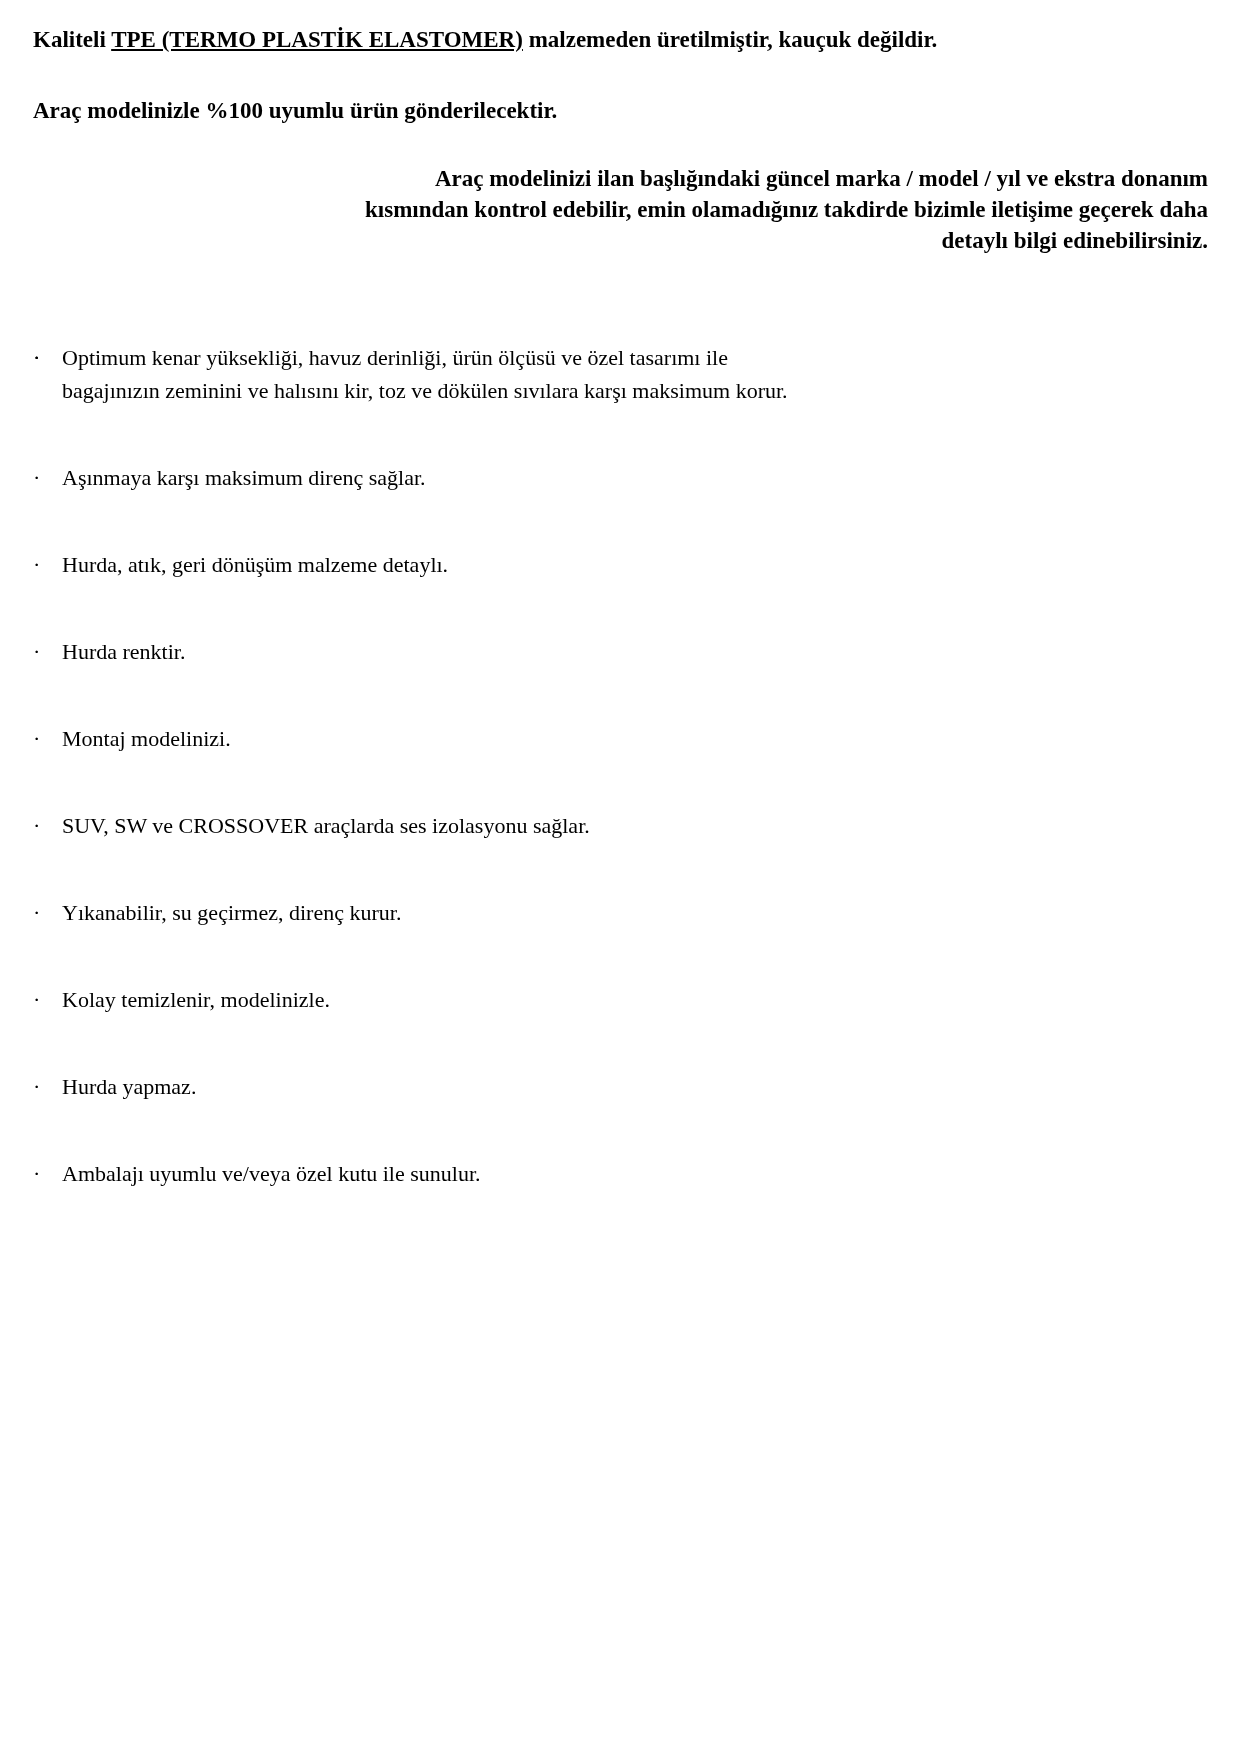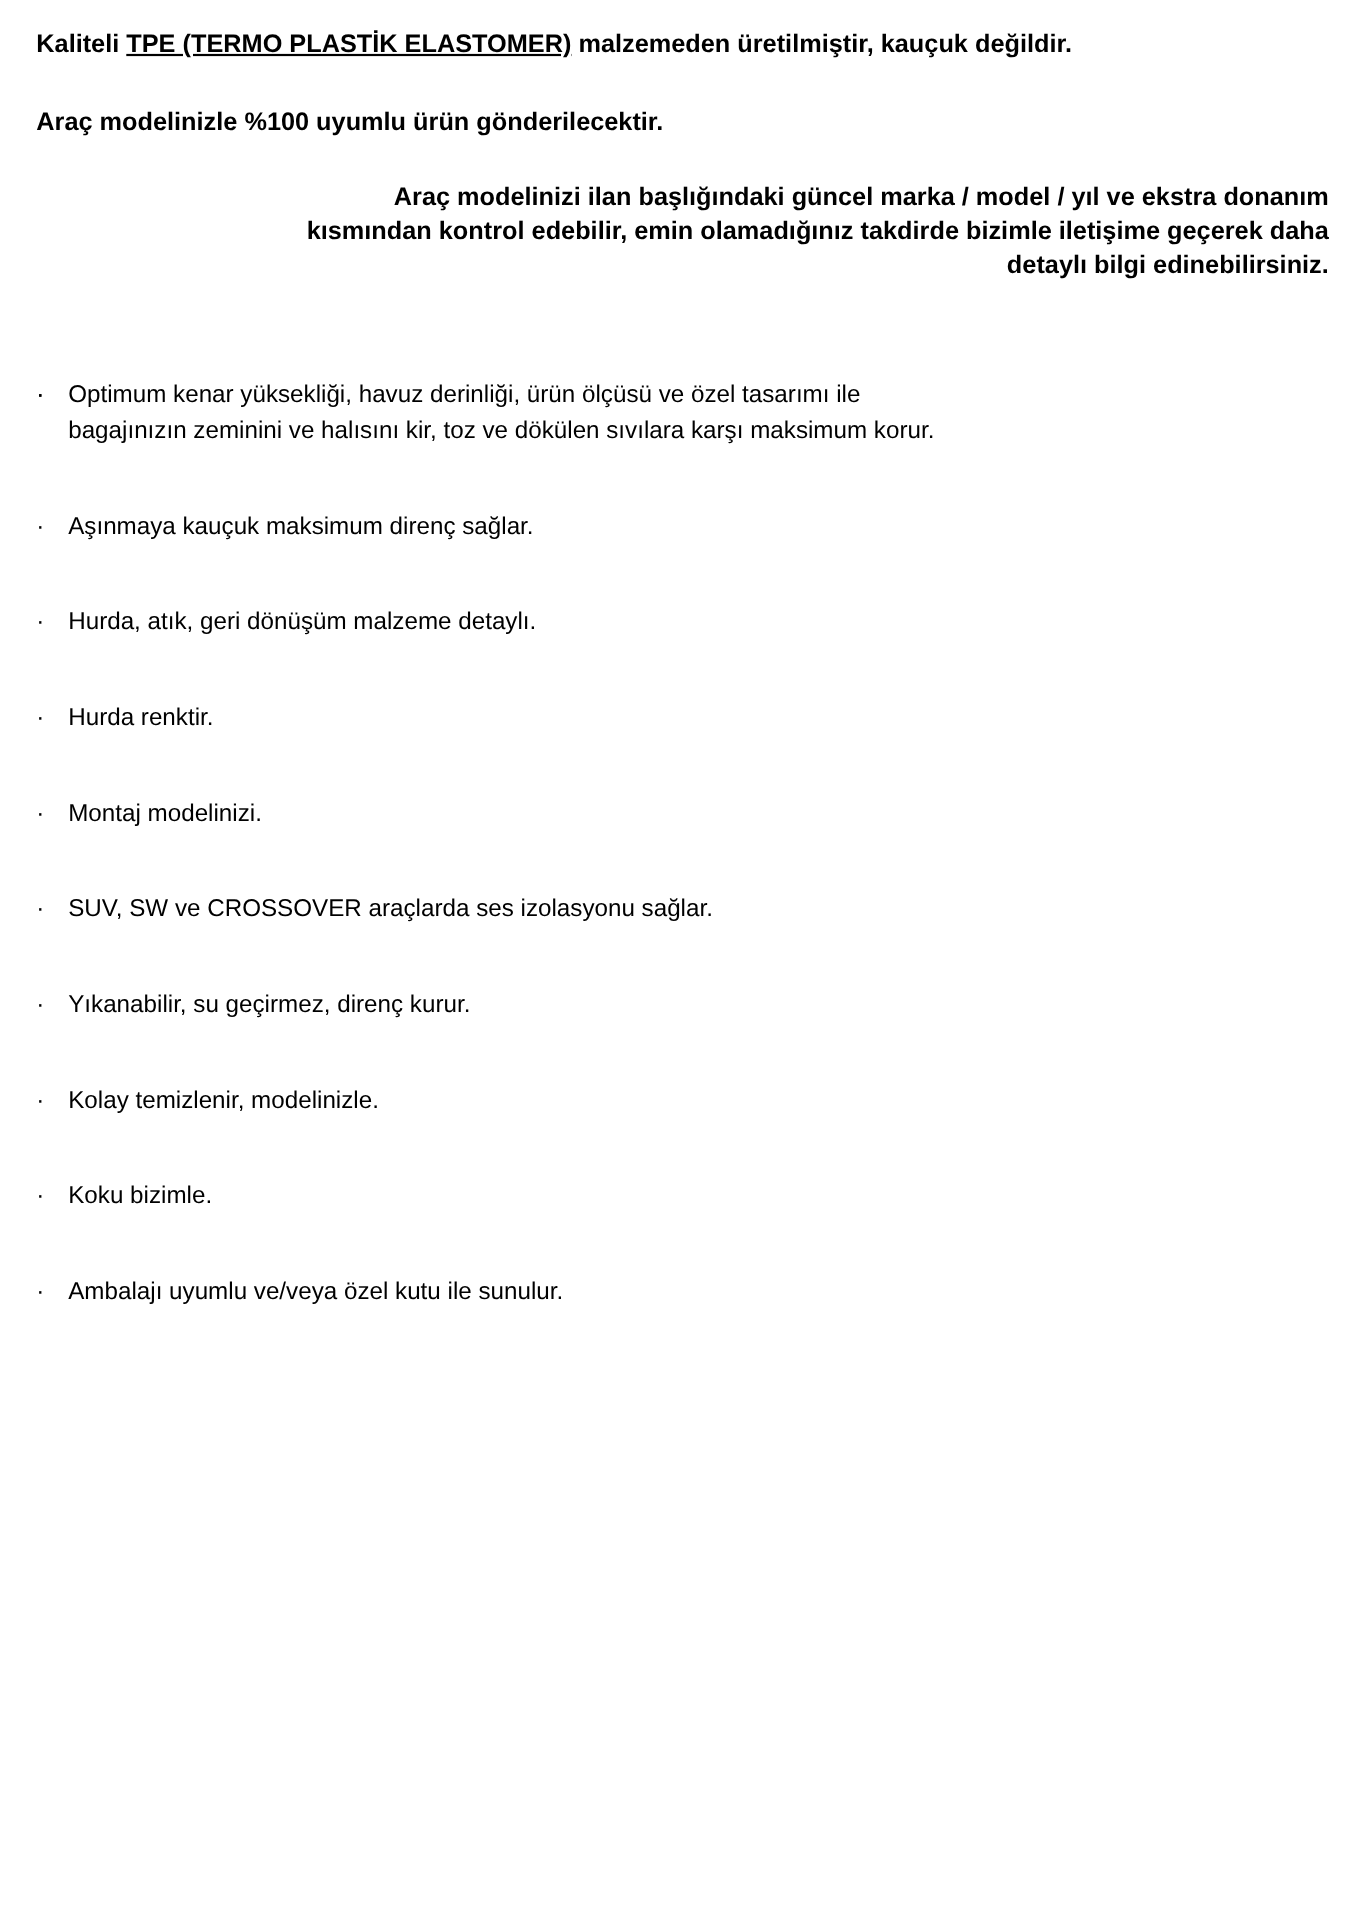"Kaliteli TPE (TERMO PLASTİK ELASTOMER)" .page { font-family: none -> Liberation Serif, serif }
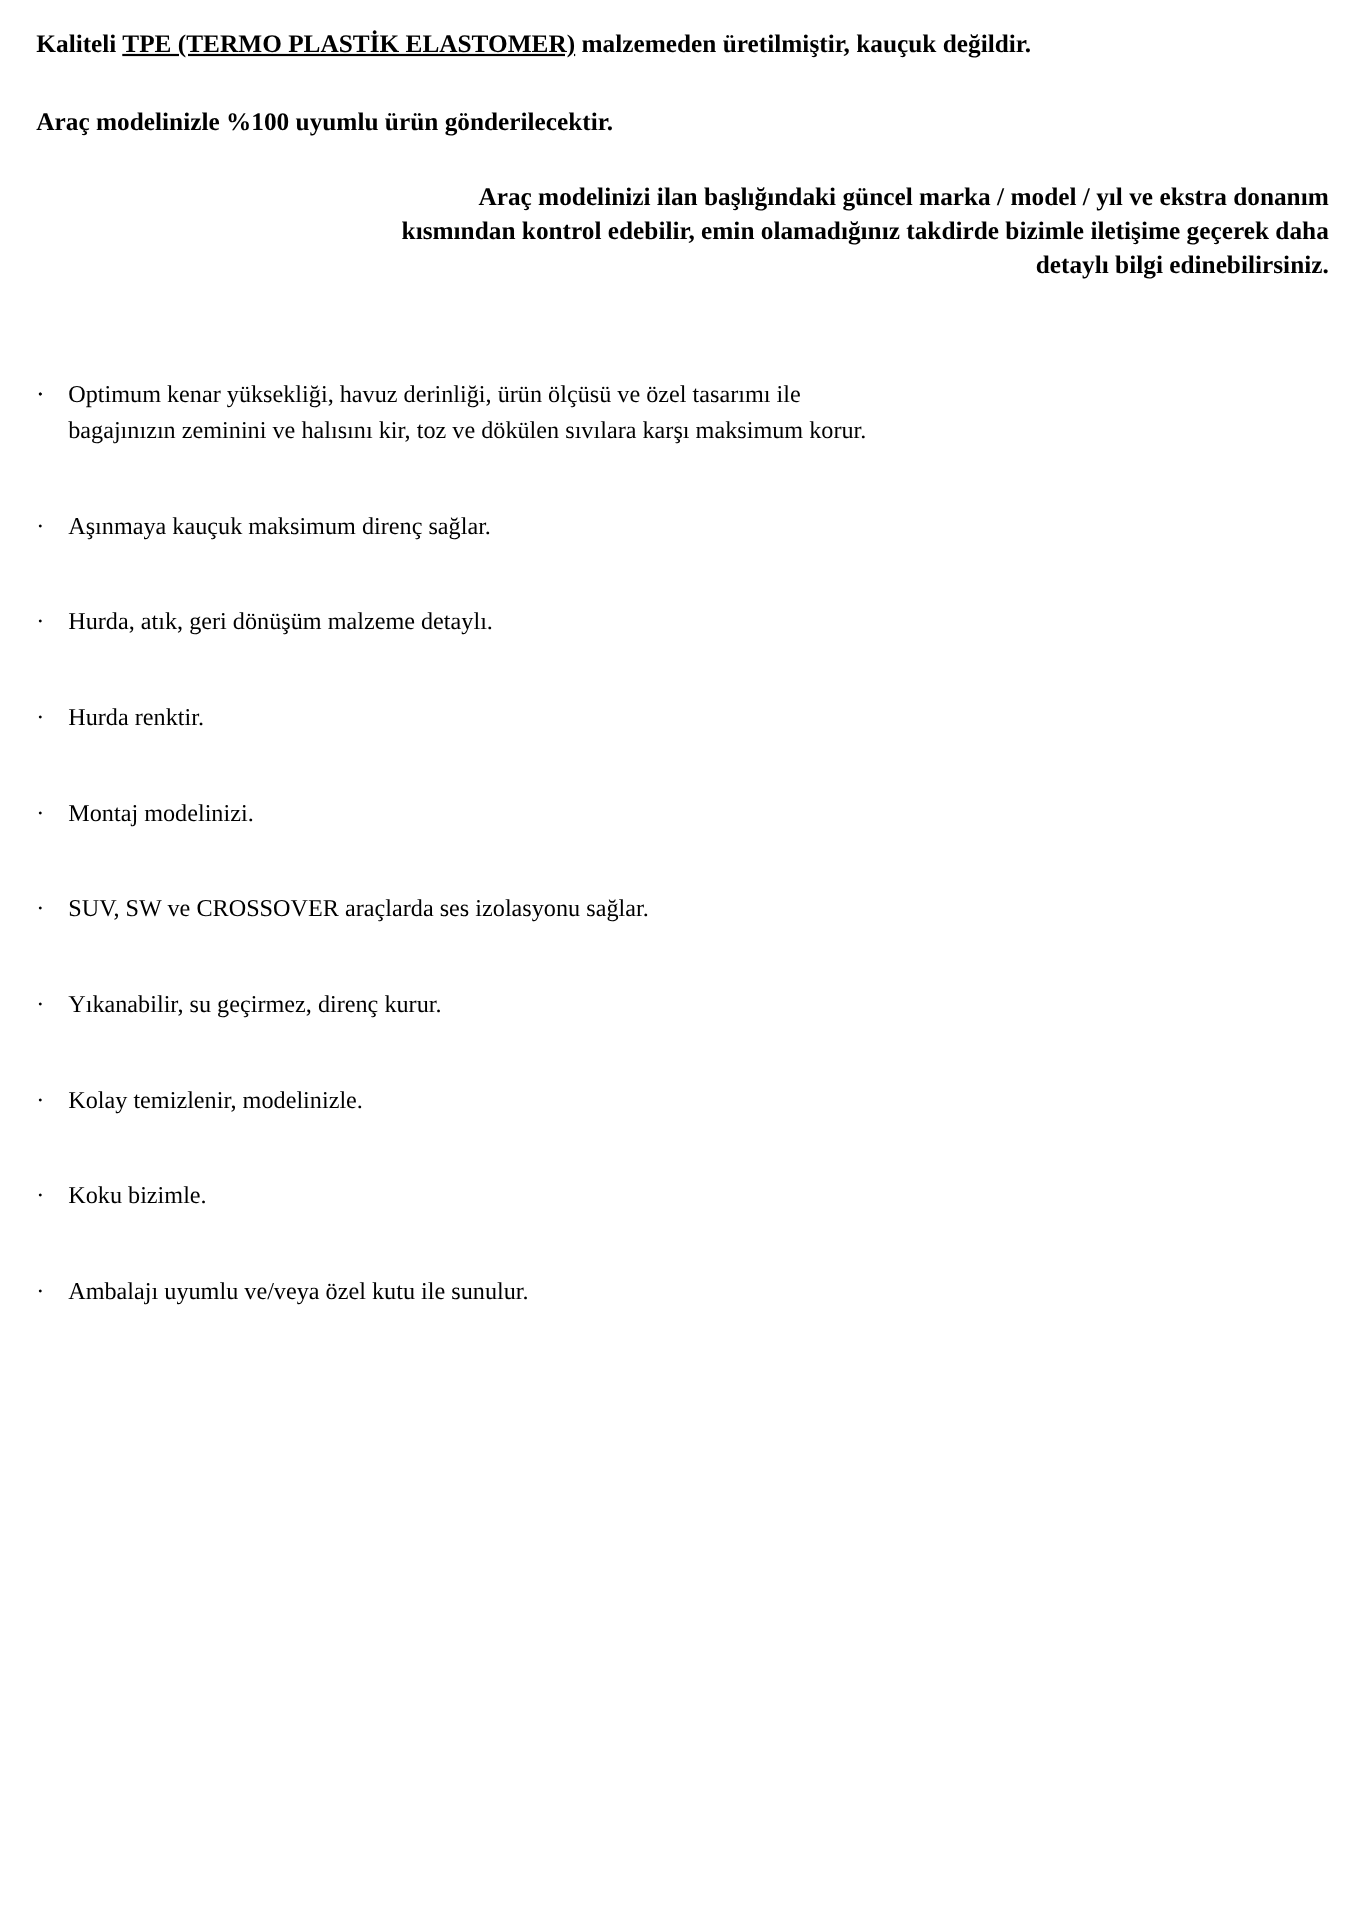"Aşınmaya kauçuk maksimum direnç sağlar." span { text: kauçuk -> karşı }
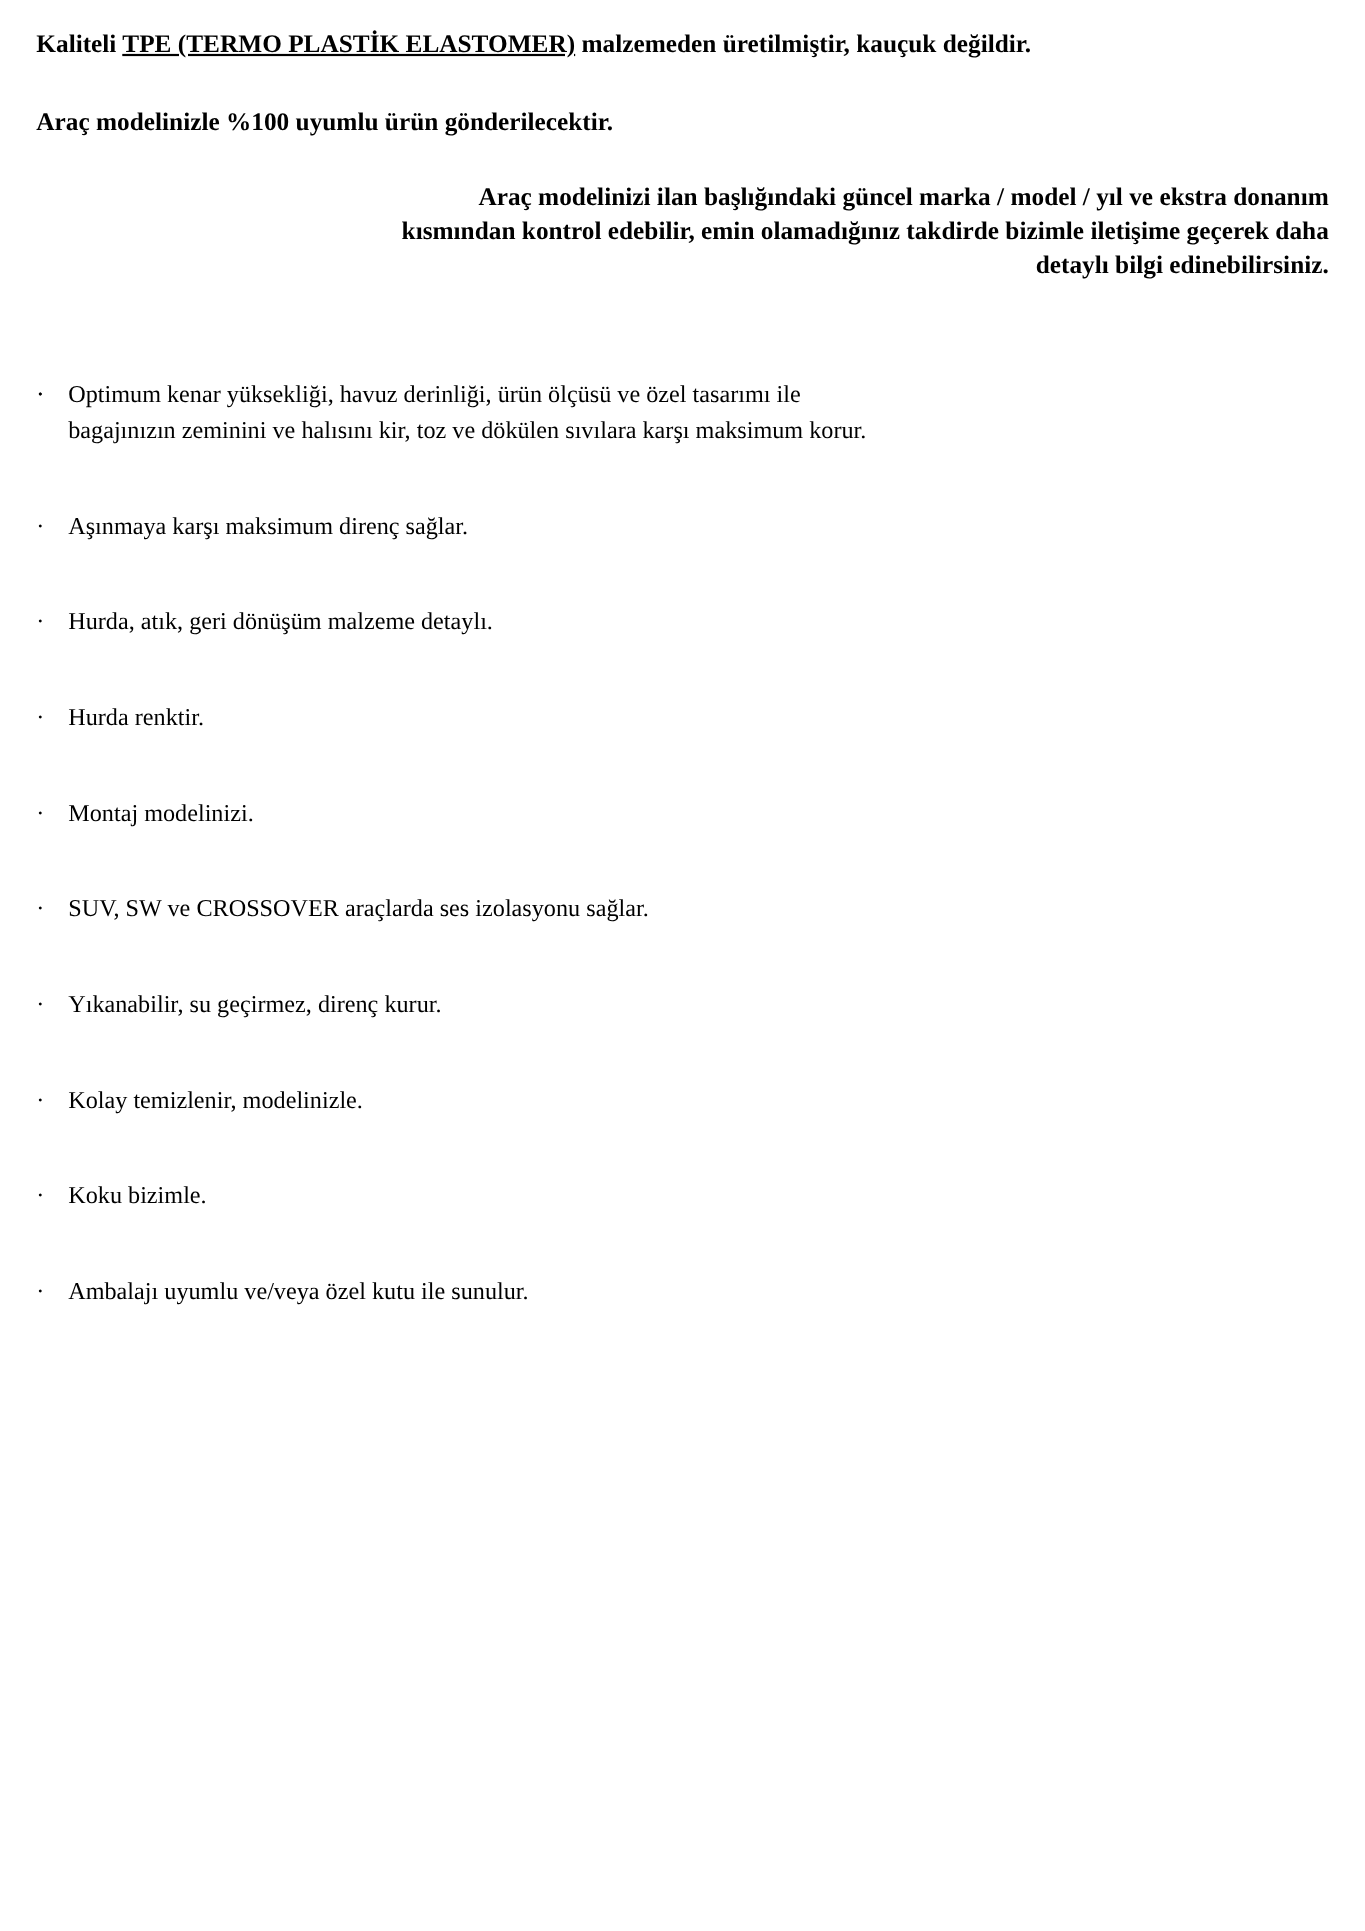"Koku bizimle." span { text: Koku bizimle -> Hurda yapmaz }
